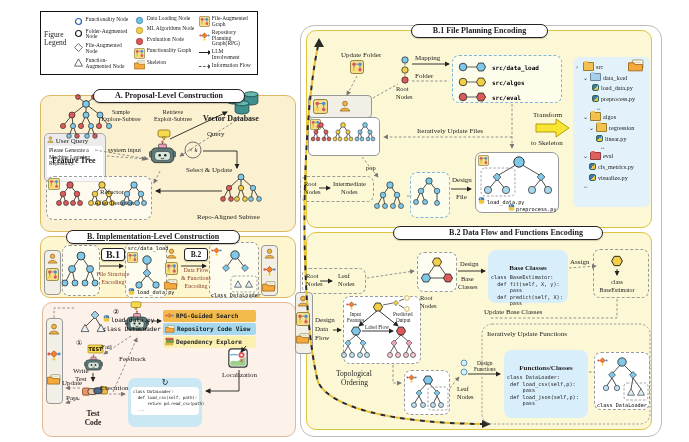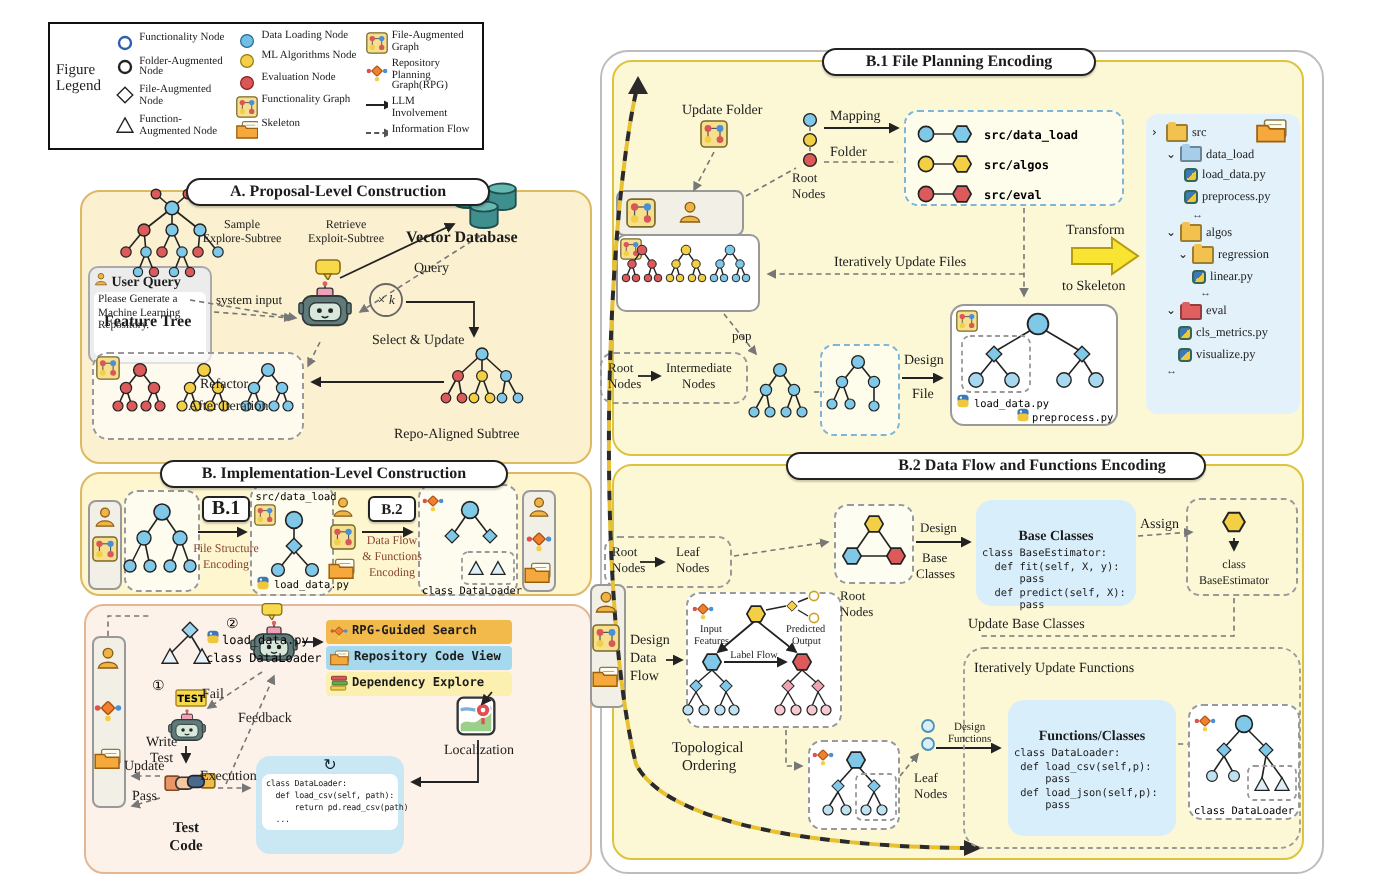"Figure Legend" .legend { left: 24px -> 40px }
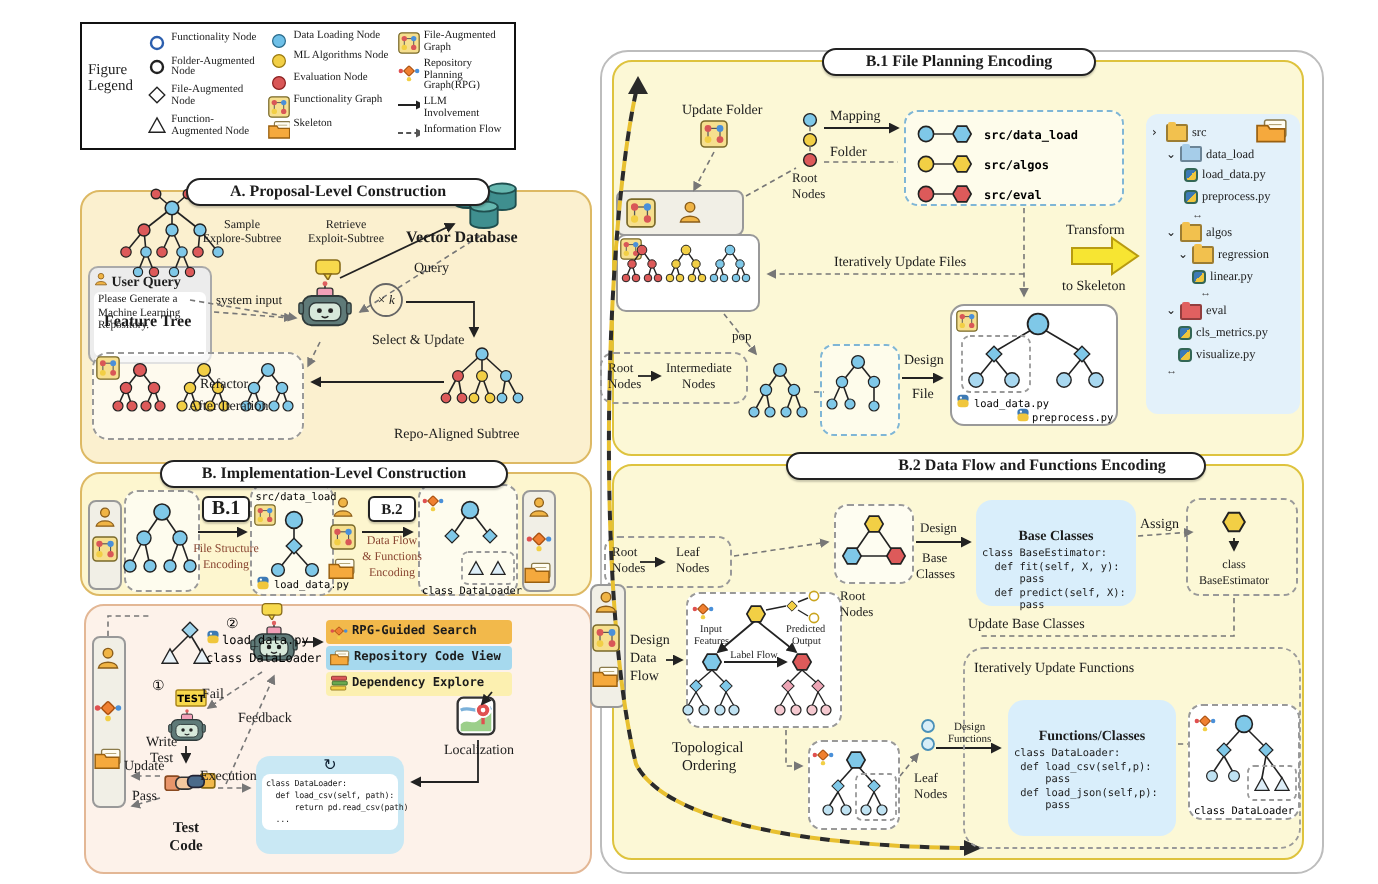"User Query" .uqt { font-weight: bold -> normal }
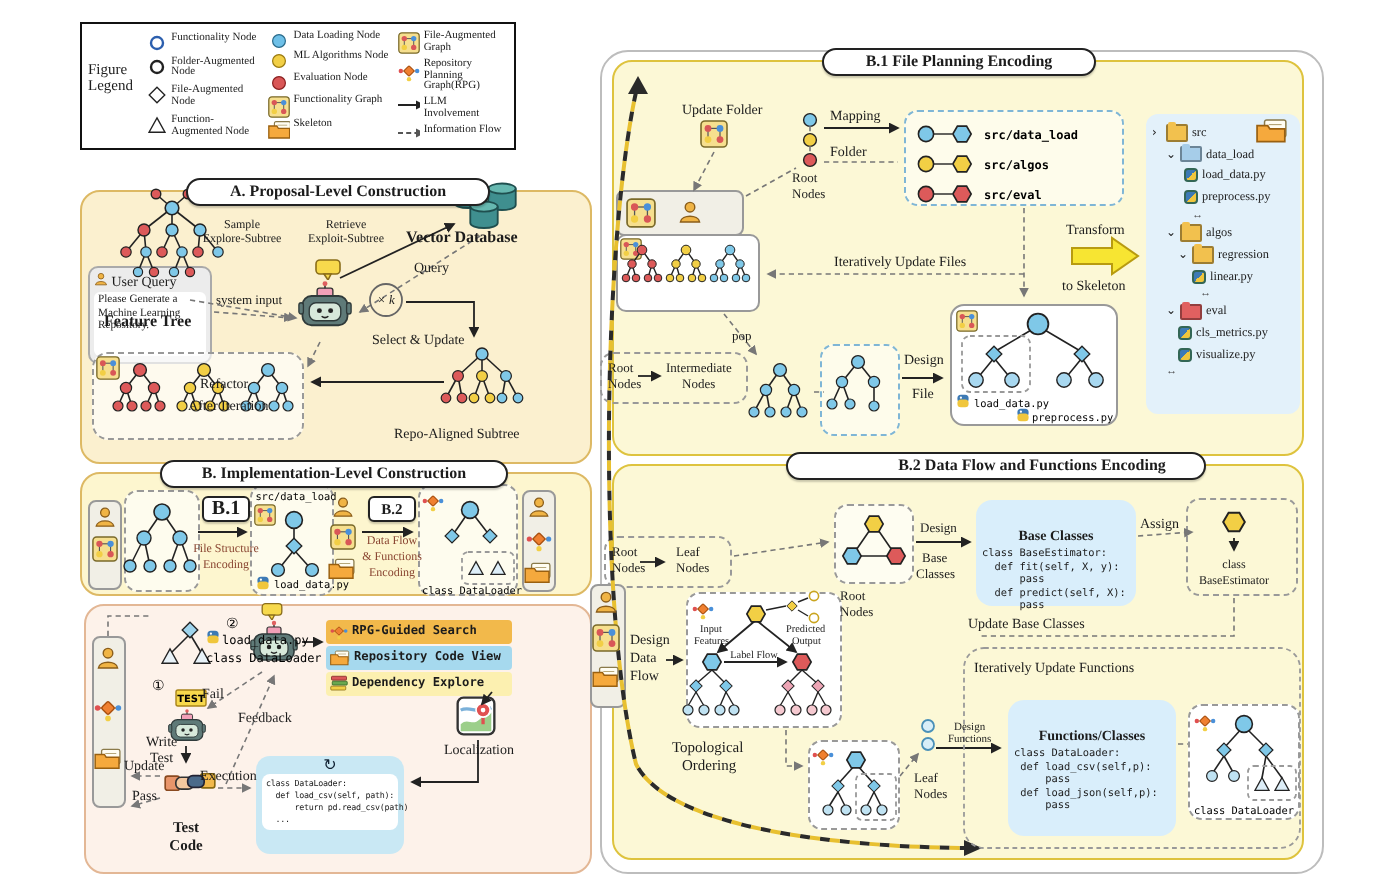"B. Implementation-Level Construction" div.pill { left: 80px -> 66px; text-decoration: none -> underline }
